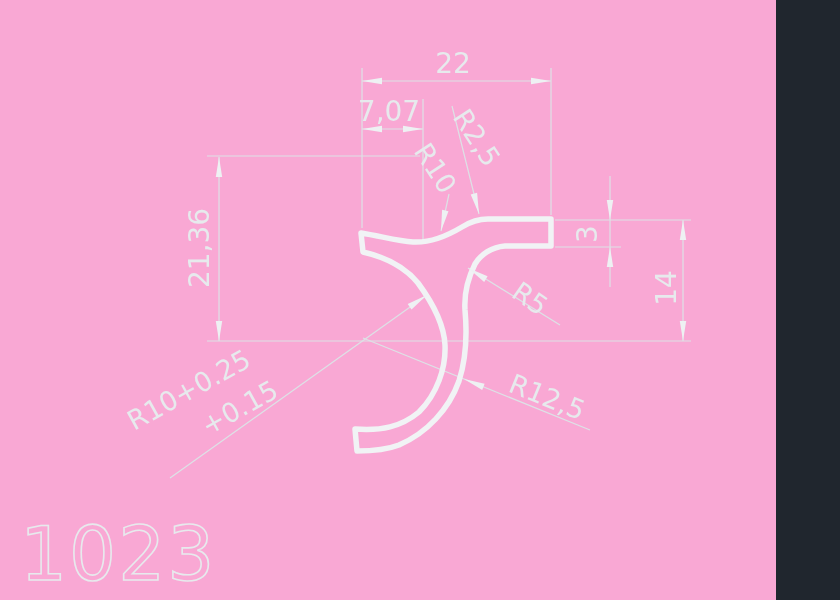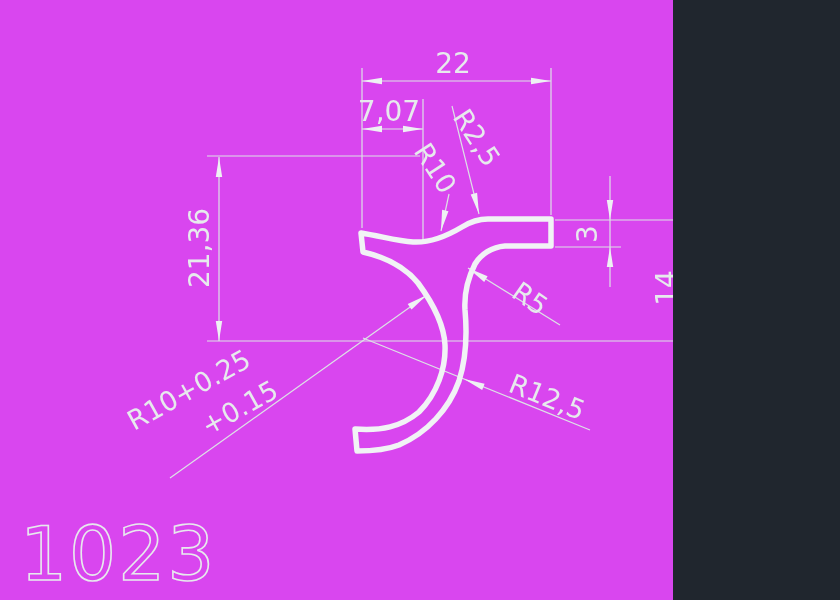"22" .stage { background: #d946ef -> #f9a8d4; width: 673px -> 776px }
